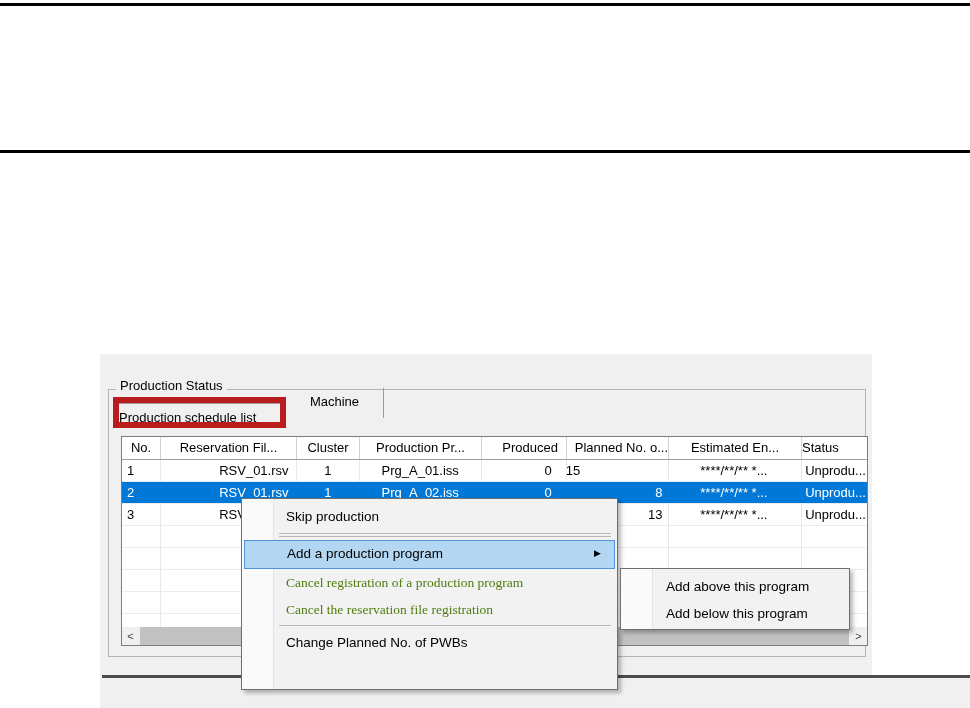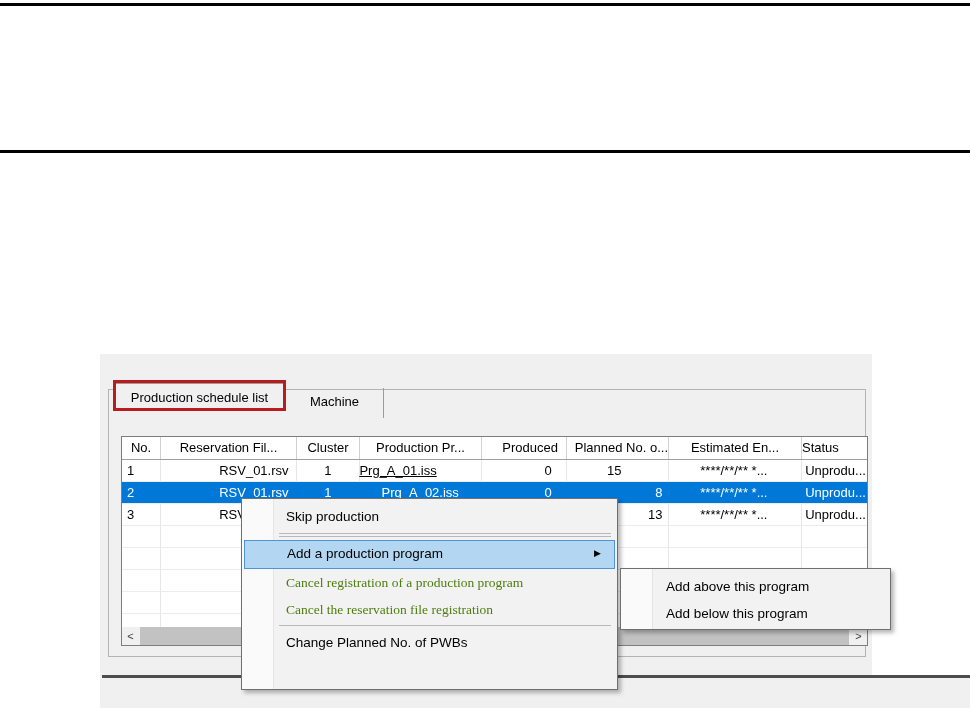"Production schedule list" .tab-active { border: 3px solid #b91c1c -> 6px solid #b91c1c; text-align: center -> none; top: 380px -> 397px }
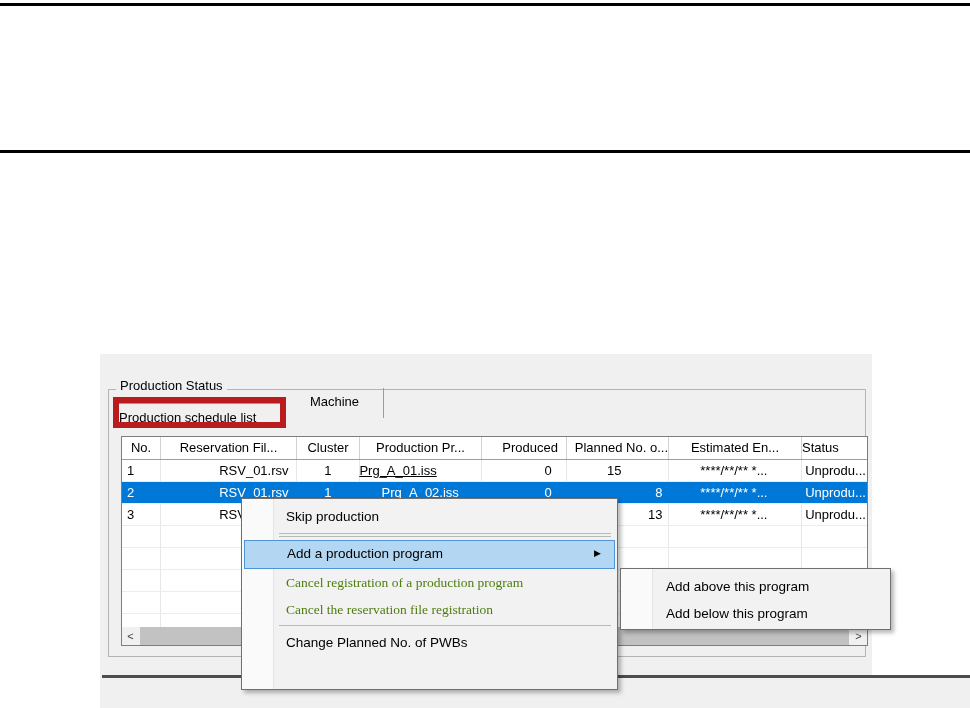"Prg_A_01.iss" span.t-cell { text-align: none -> center; text-decoration: underline -> none }
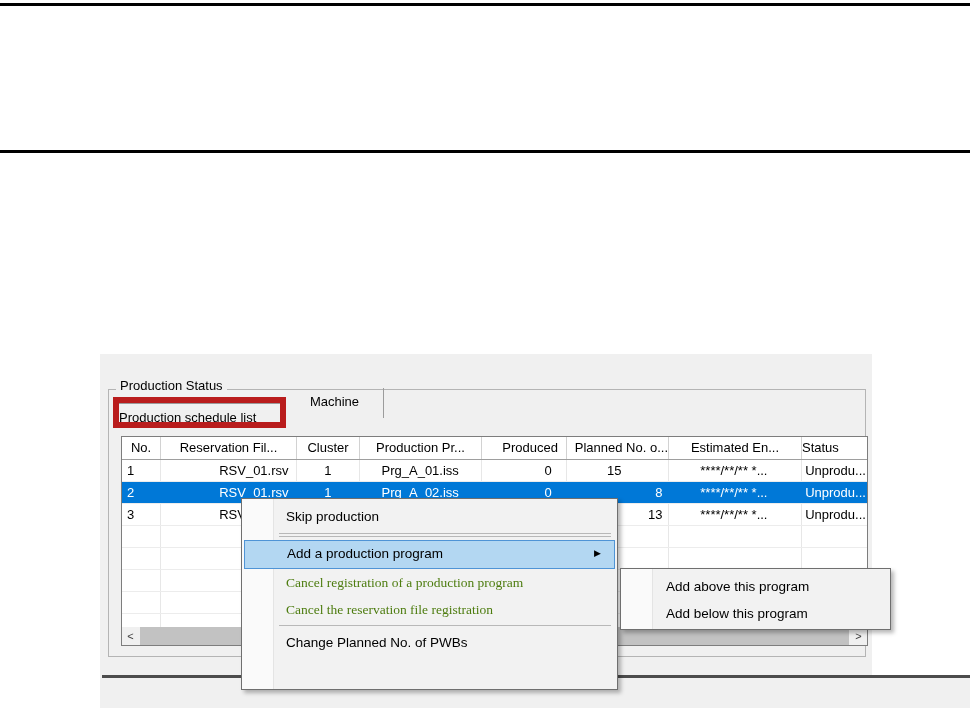"15" span.t-cell { text-align: center -> left }
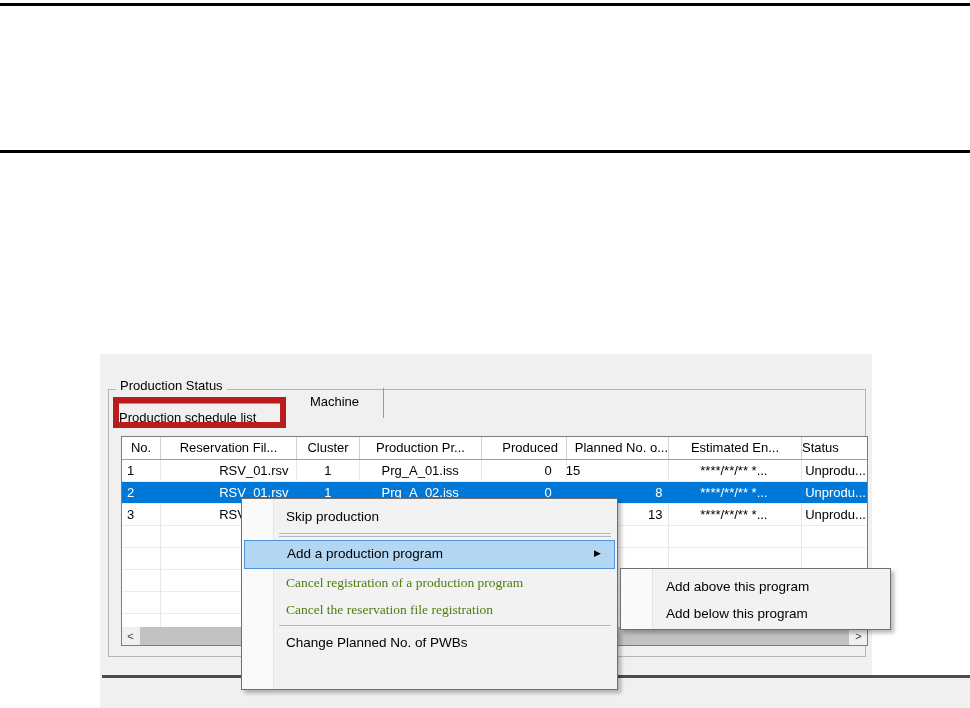"Add above this program" .submenu { width: 271px -> 230px }
